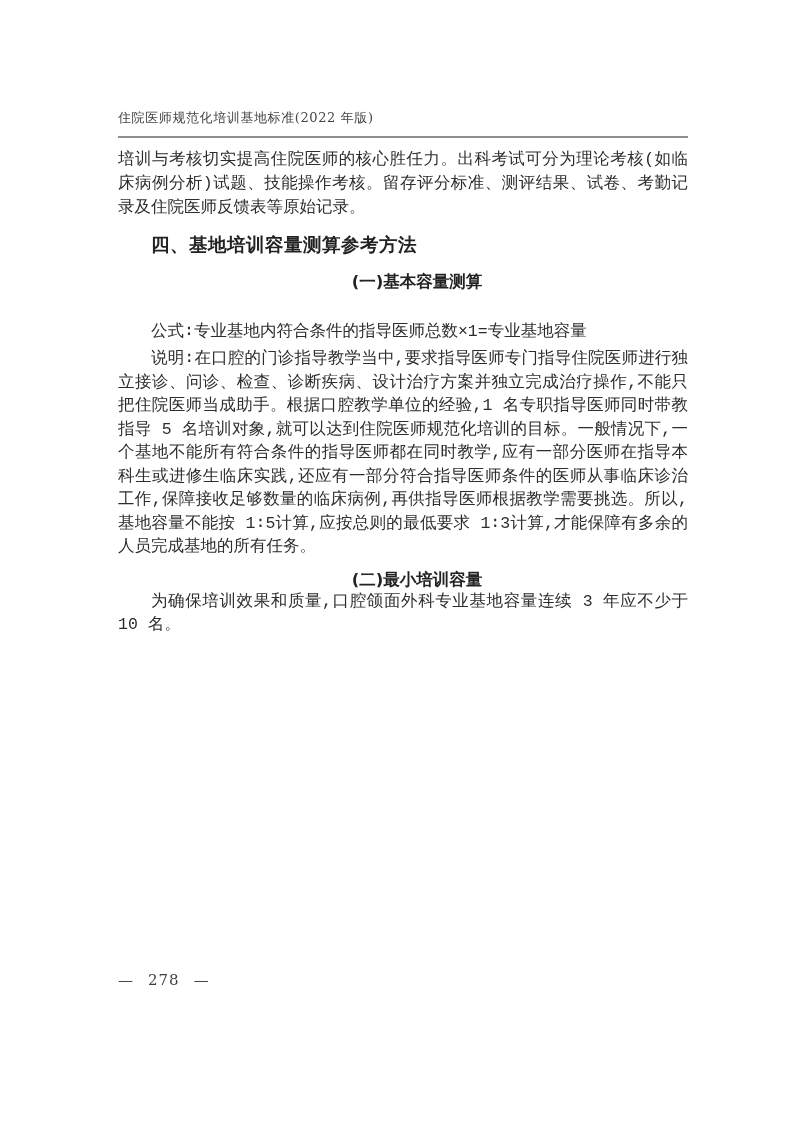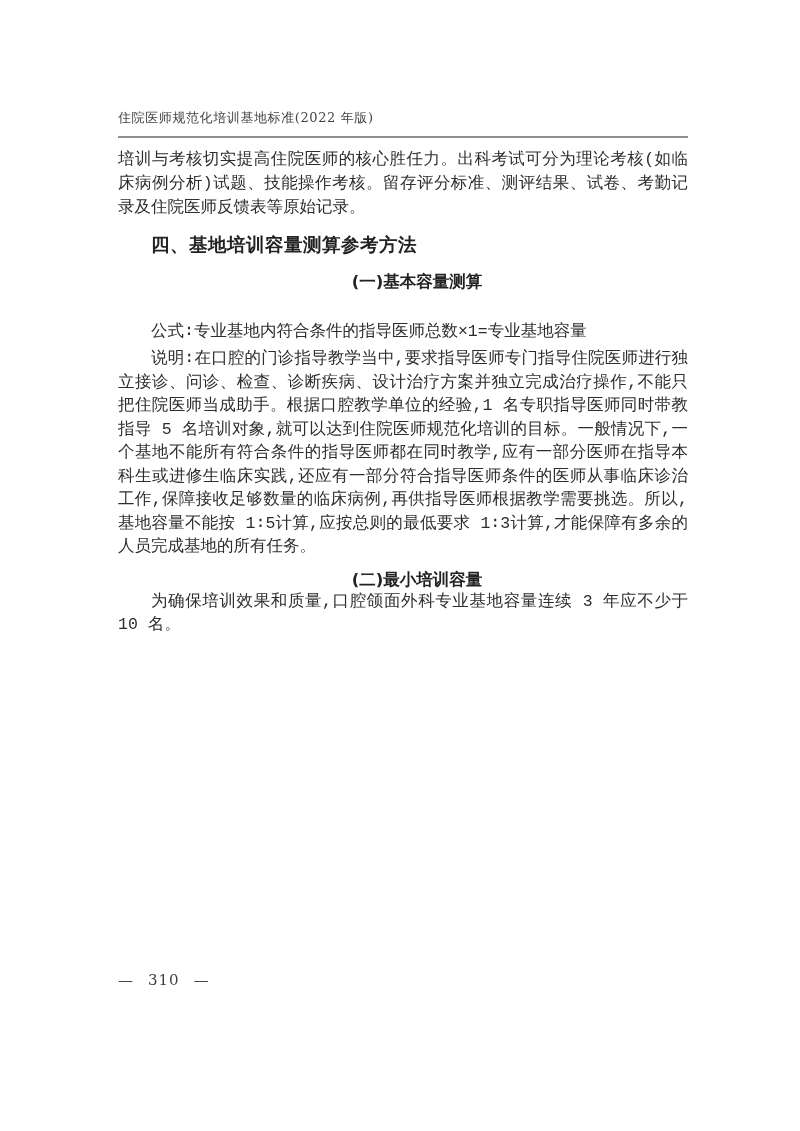"310" span.num { text: 310 -> 278 }
